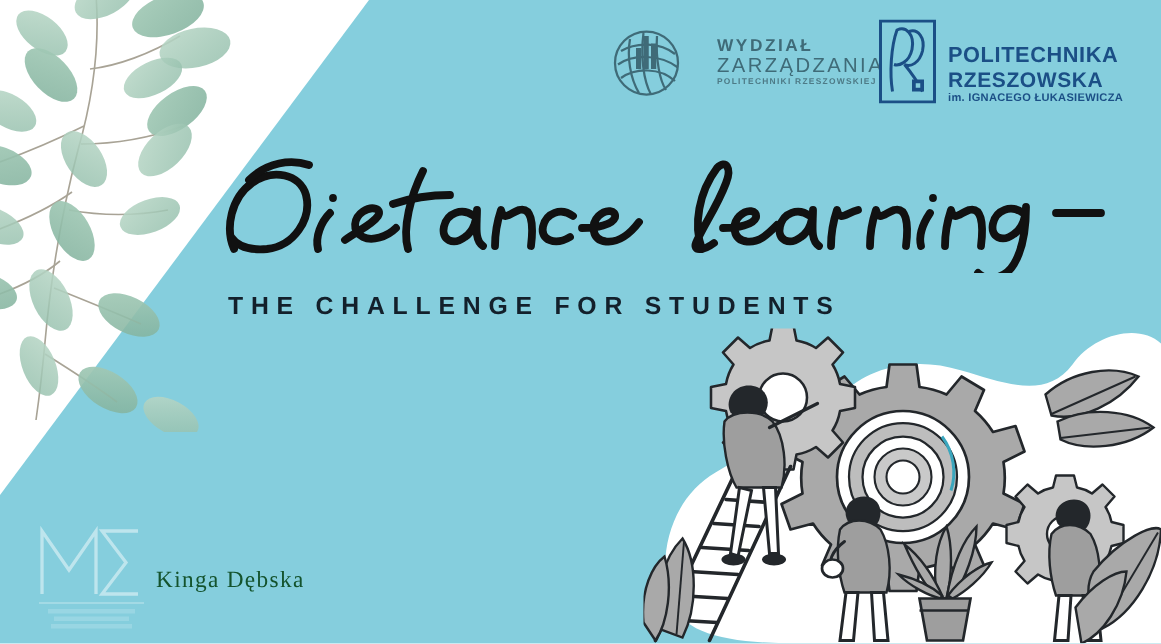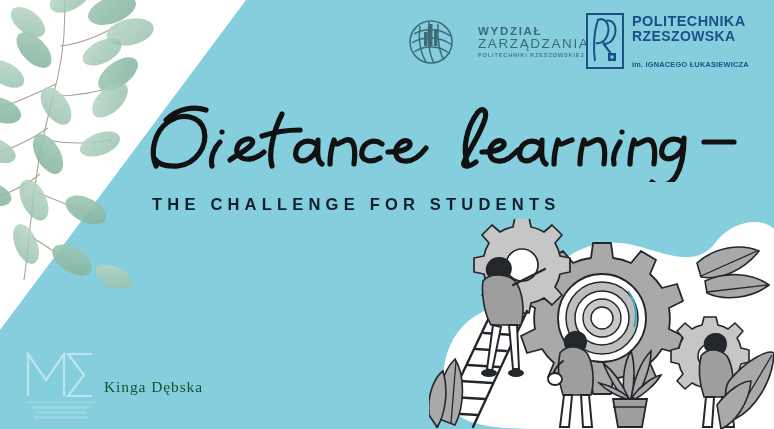"POLITECHNIKA" .logo-pr { align-items: center -> flex-end }
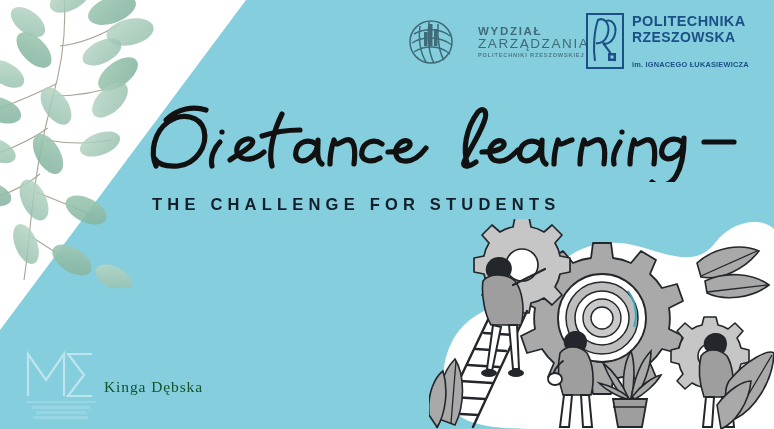"im. IGNACEGO ŁUKASIEWICZA" .pr-l3 { margin-top: 17px -> 1px }
